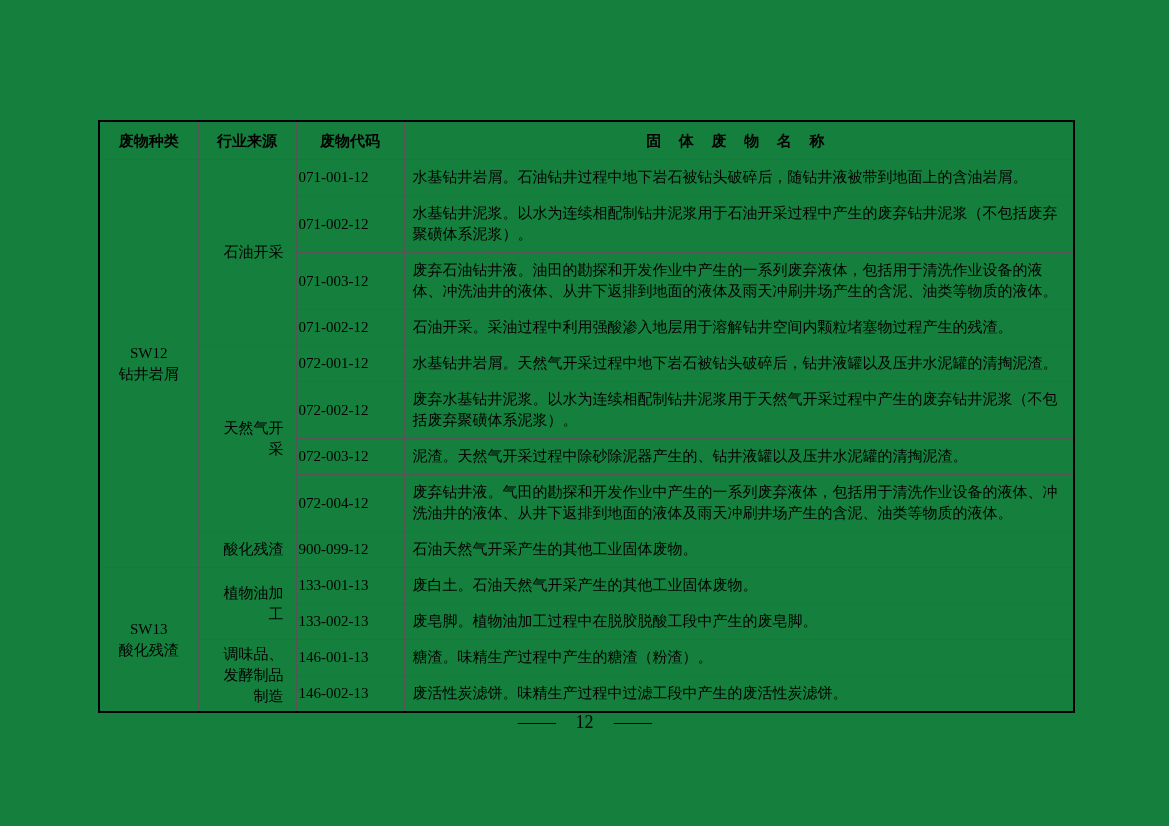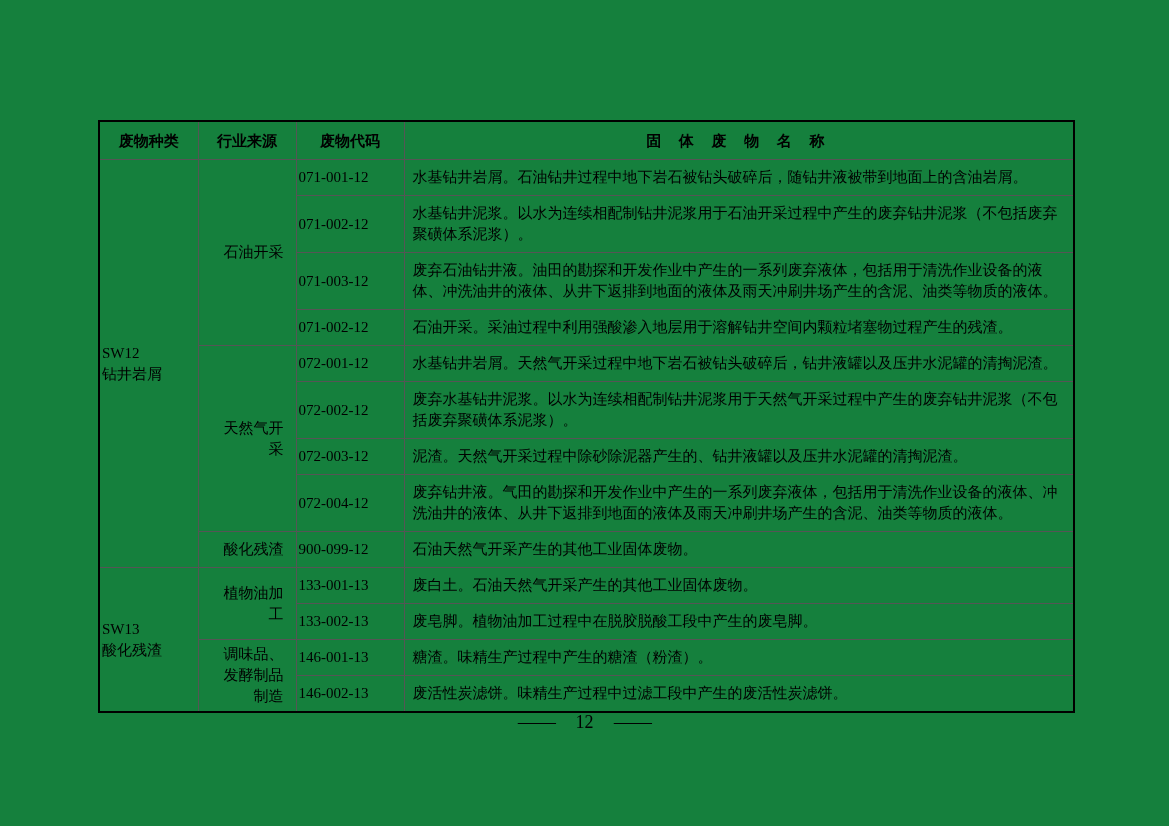"SW12" td.cat-cell { text-align: none -> center }
